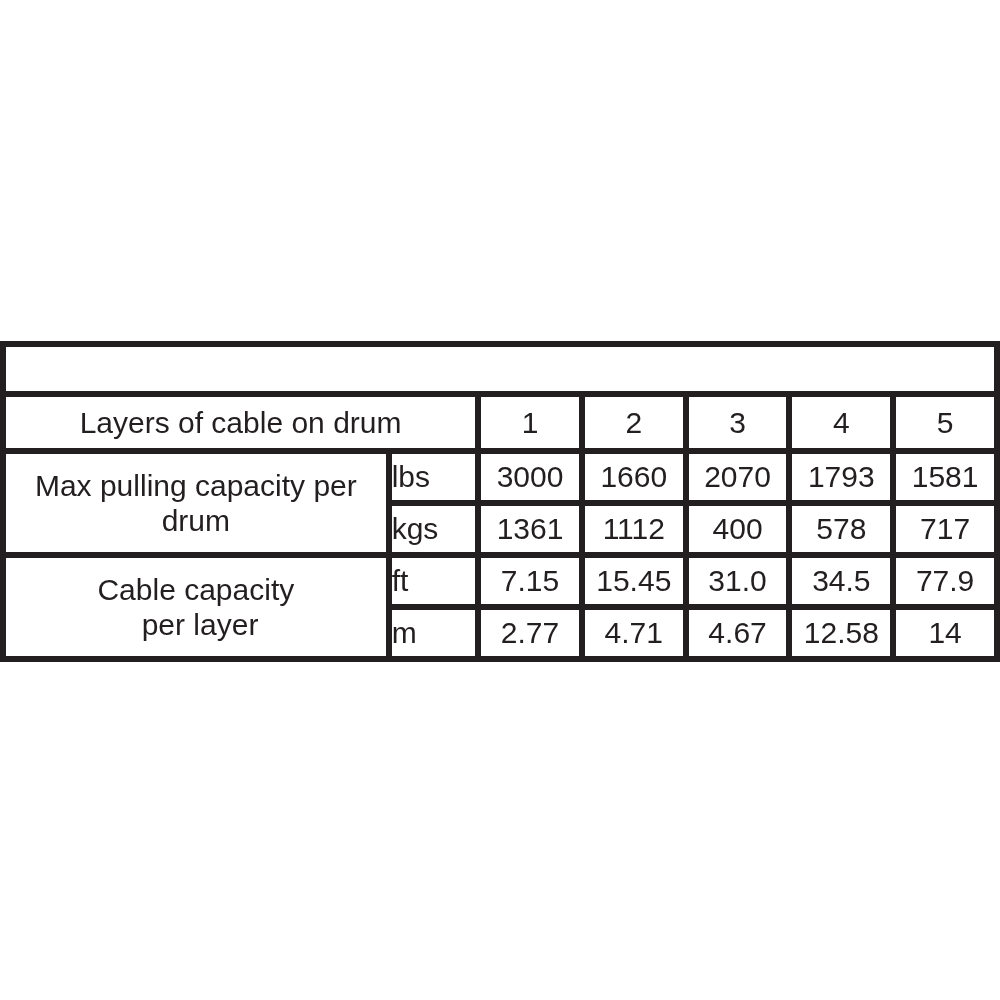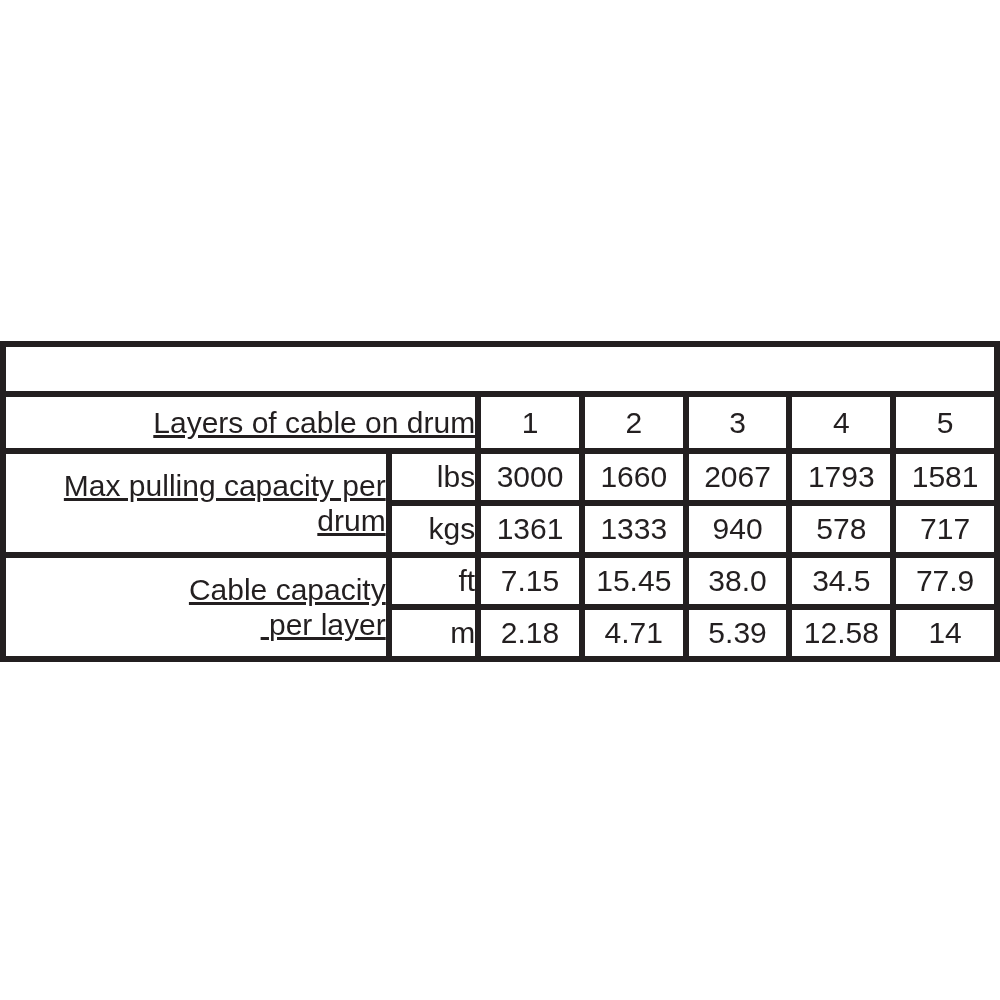"Layers of cable on drum" td.label-cell { text-align: right -> center; text-decoration: underline -> none }
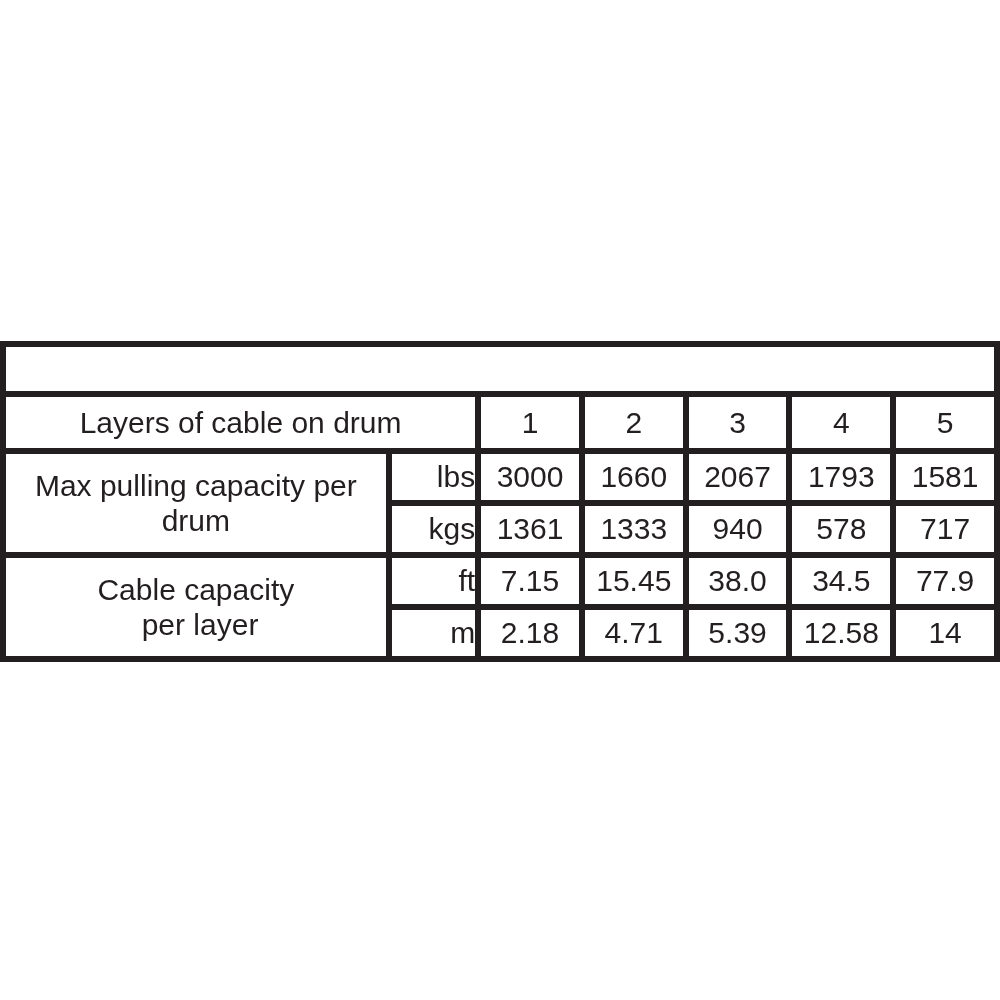"lbs" td.unit-cell { text-align: right -> left }
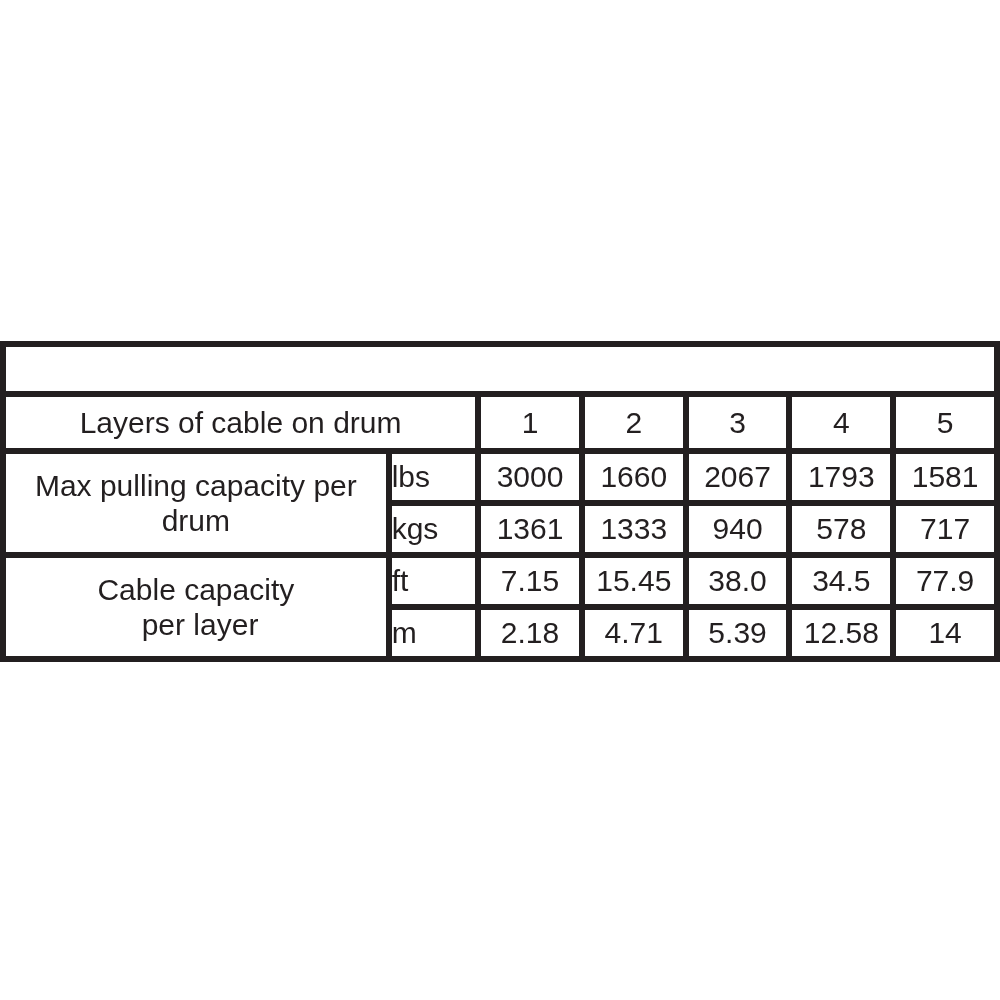"2067" td.num-cell { text: 2067 -> 2070 }
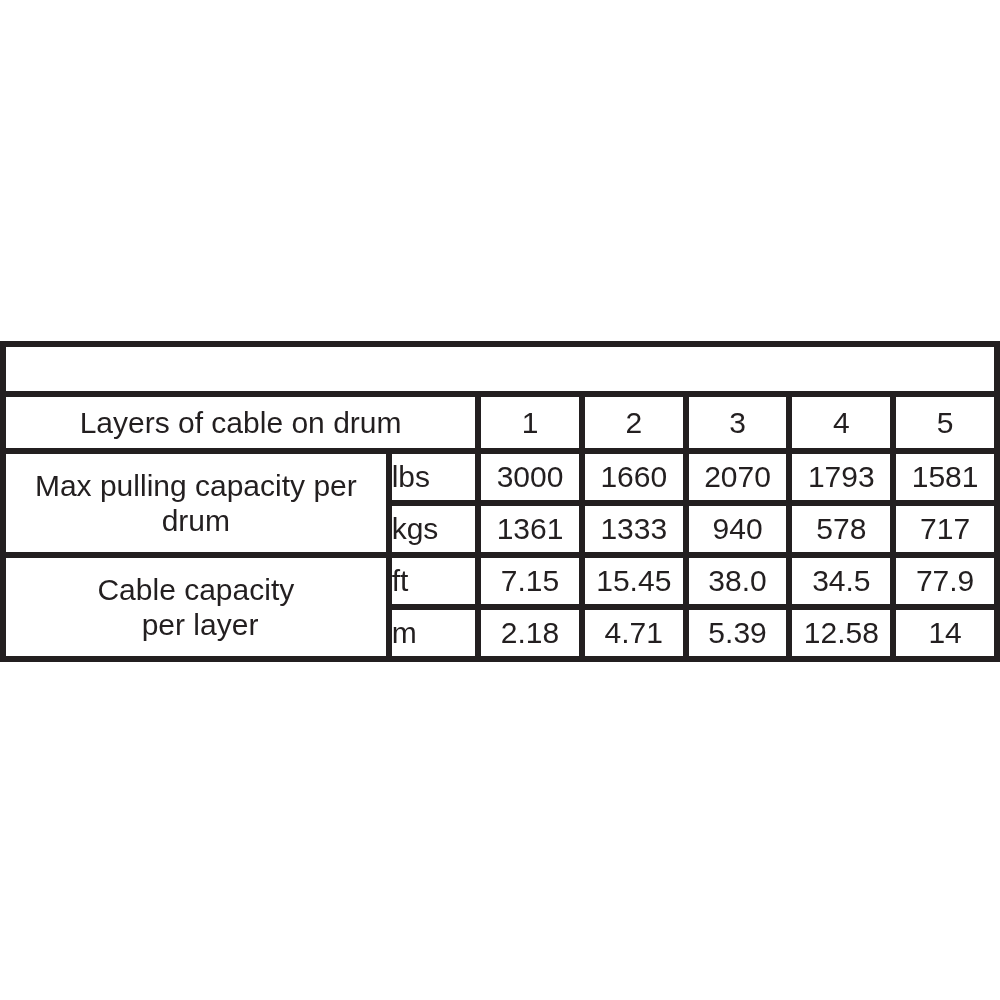"1333" td.num-cell { text: 1333 -> 1112 }
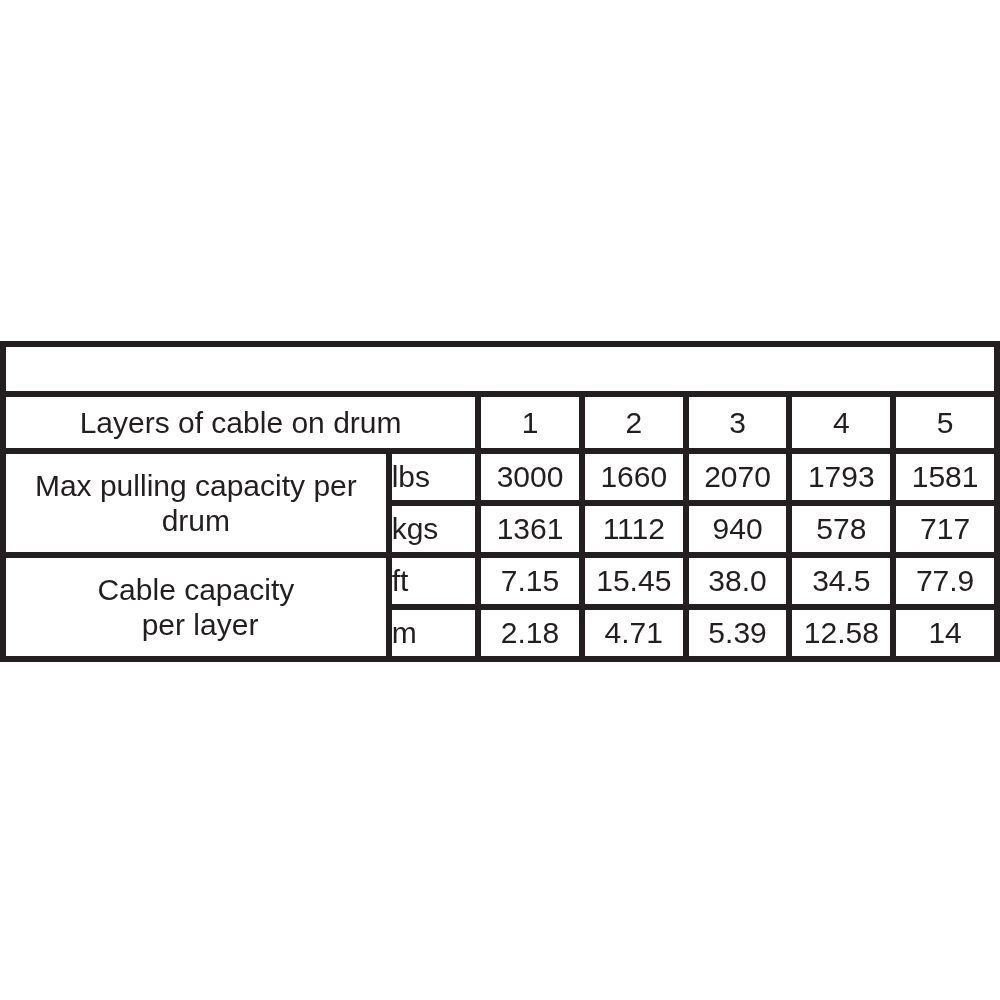"940" td.num-cell { text: 940 -> 400 }
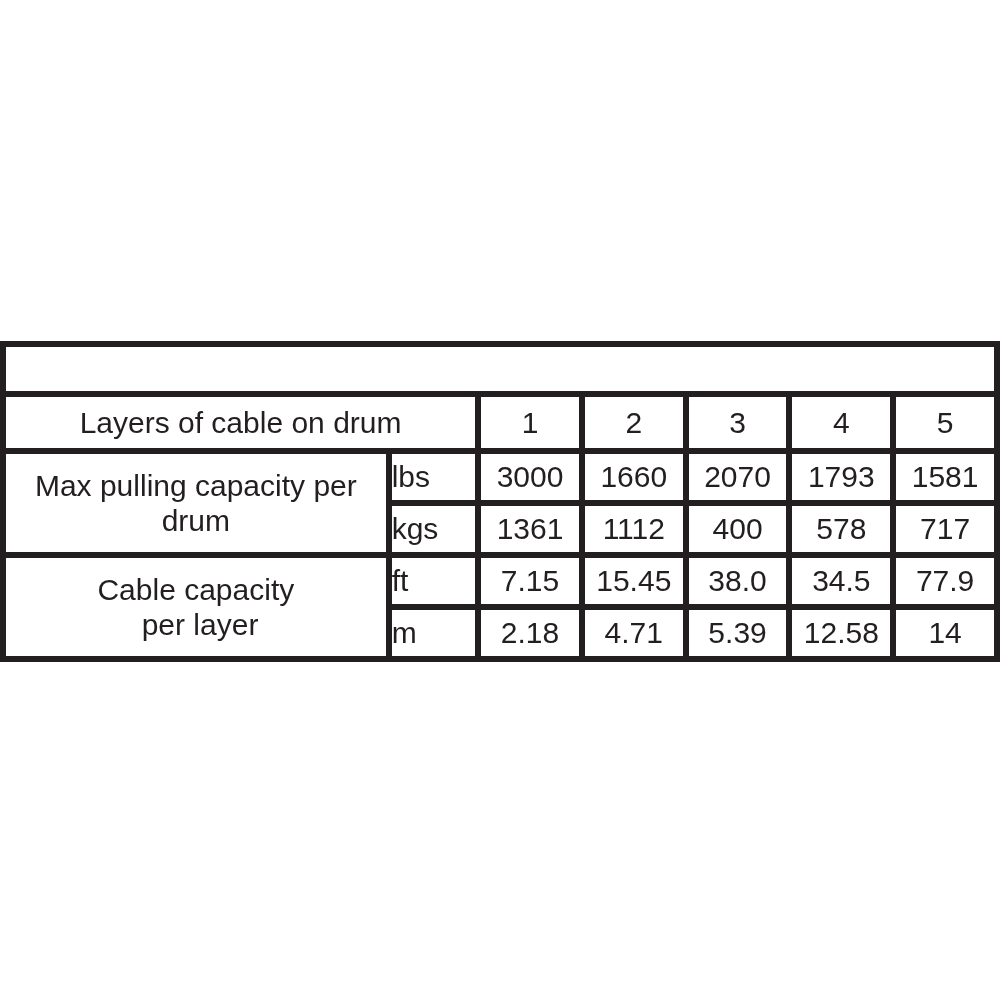"38.0" td.num-cell { text: 38.0 -> 31.0 }
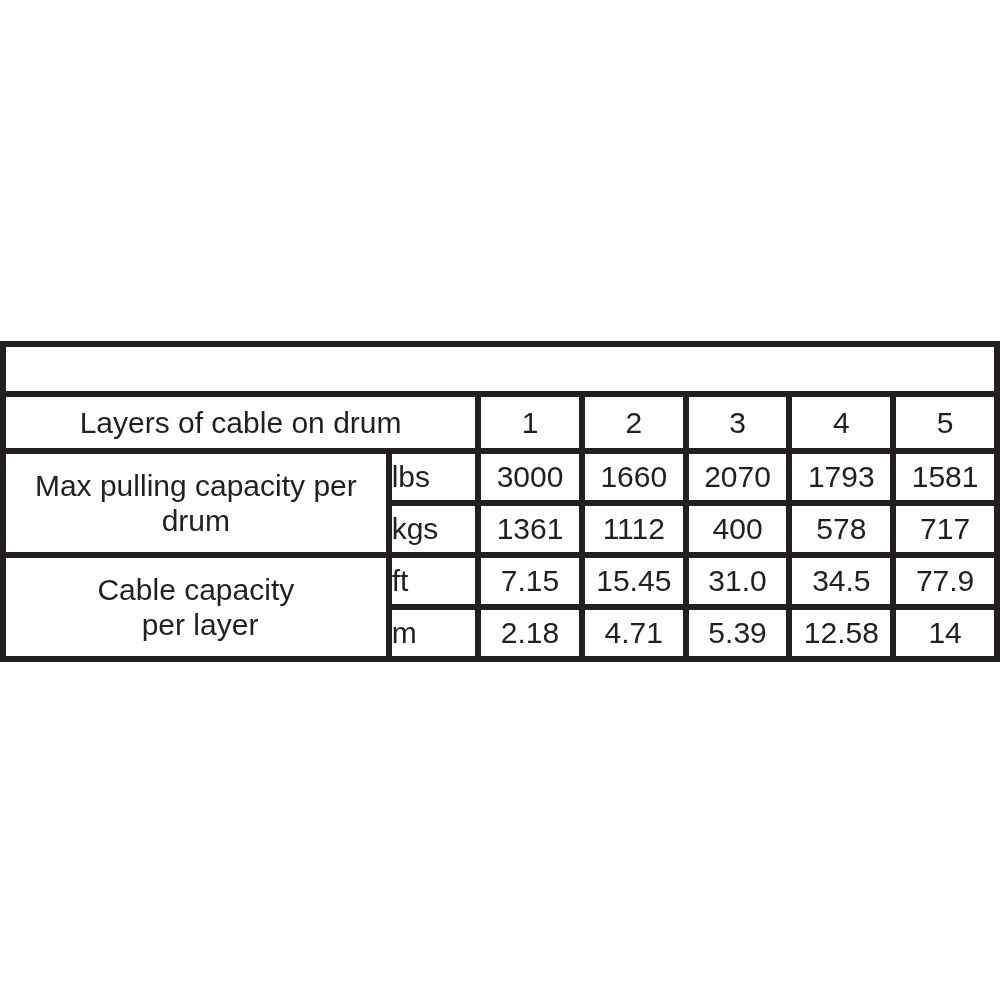"2.18" td.num-cell { text: 2.18 -> 2.77 }
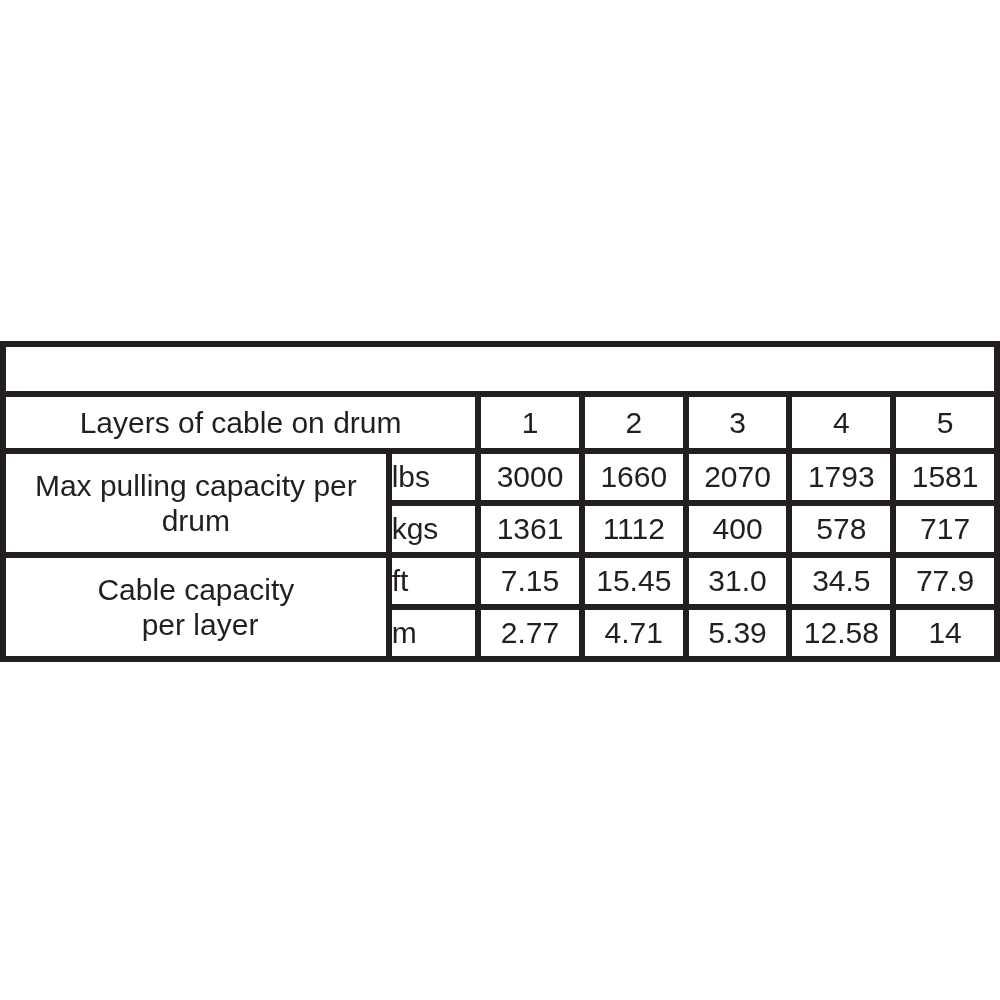"5.39" td.num-cell { text: 5.39 -> 4.67 }
